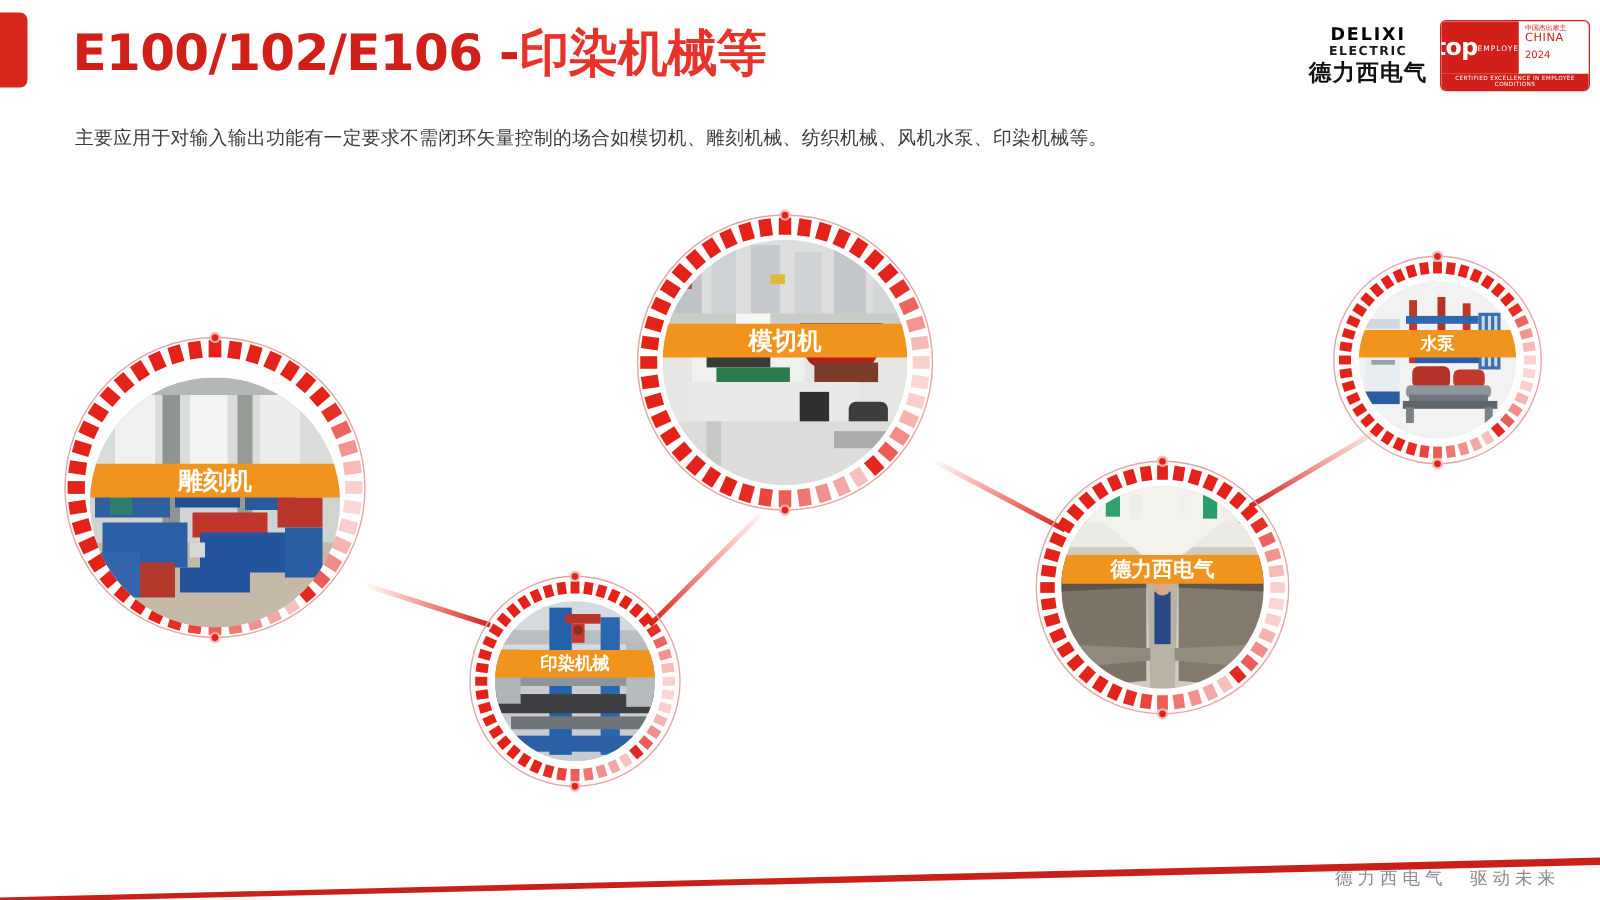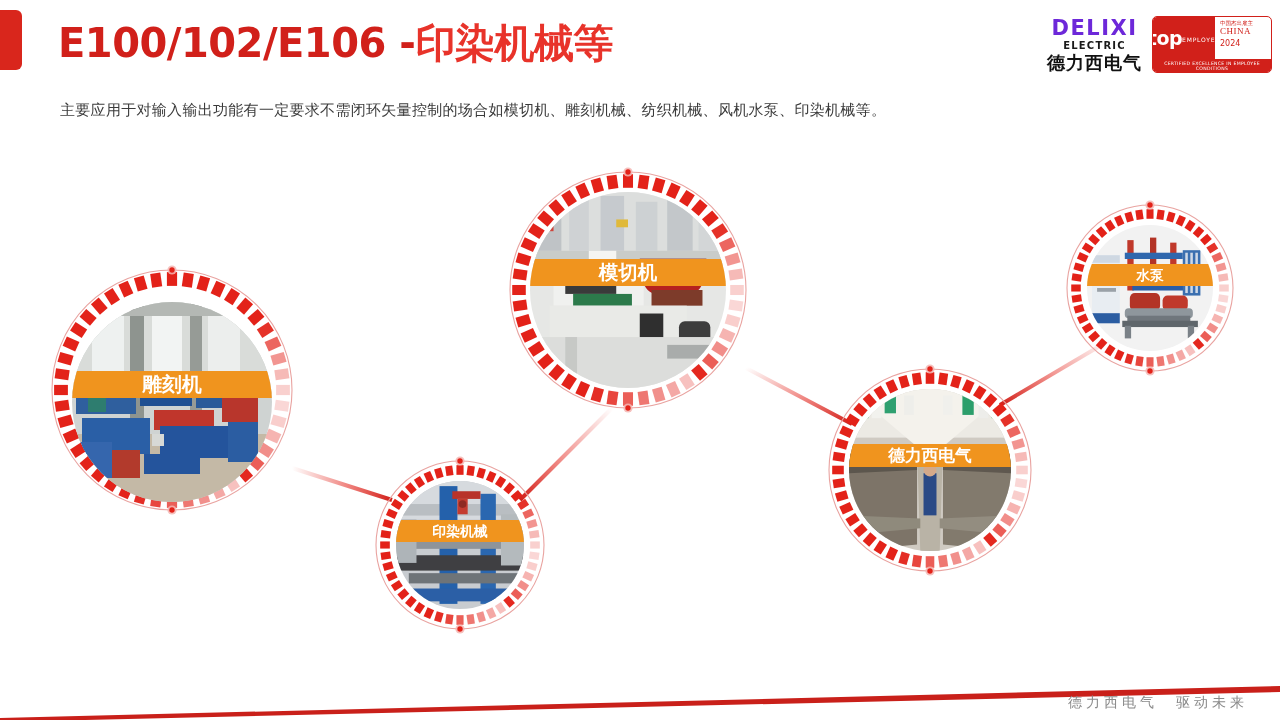"DELIXI" .delixi-en { color: #6d28d9 -> #000000; font-size: 21px -> 14px }
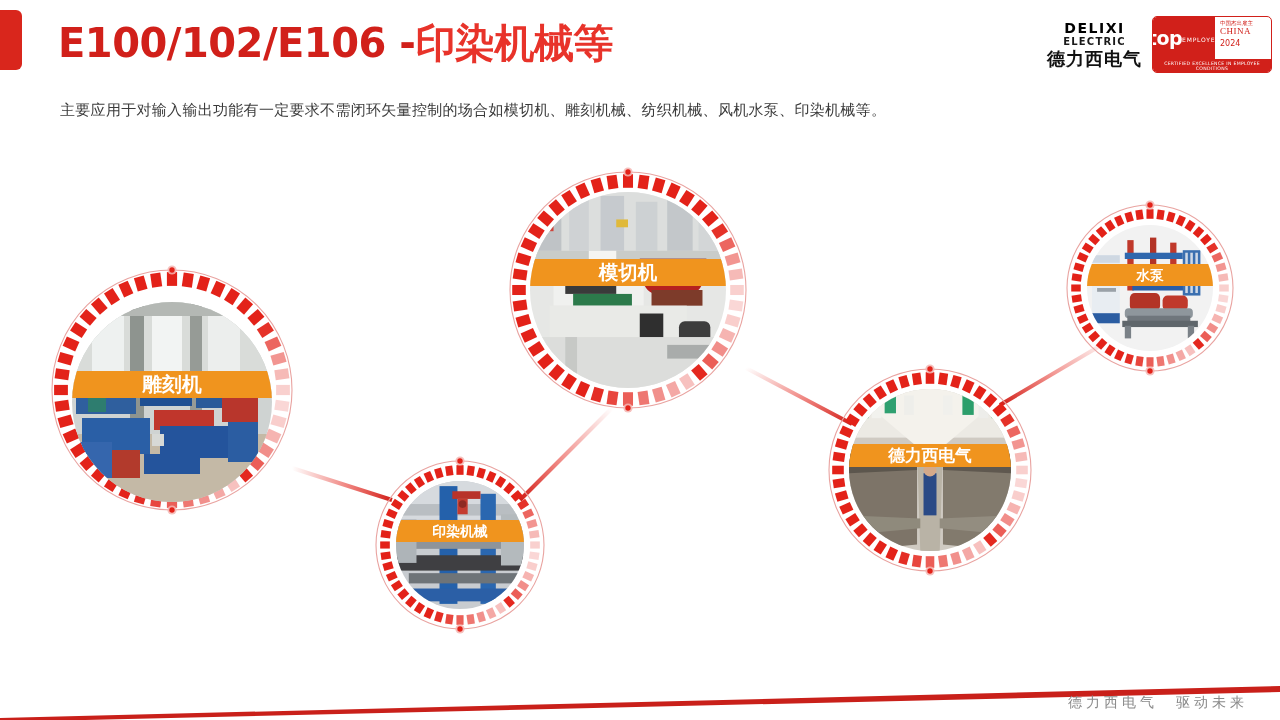"CHINA" .te-china { font-family: Liberation Serif, serif -> none }
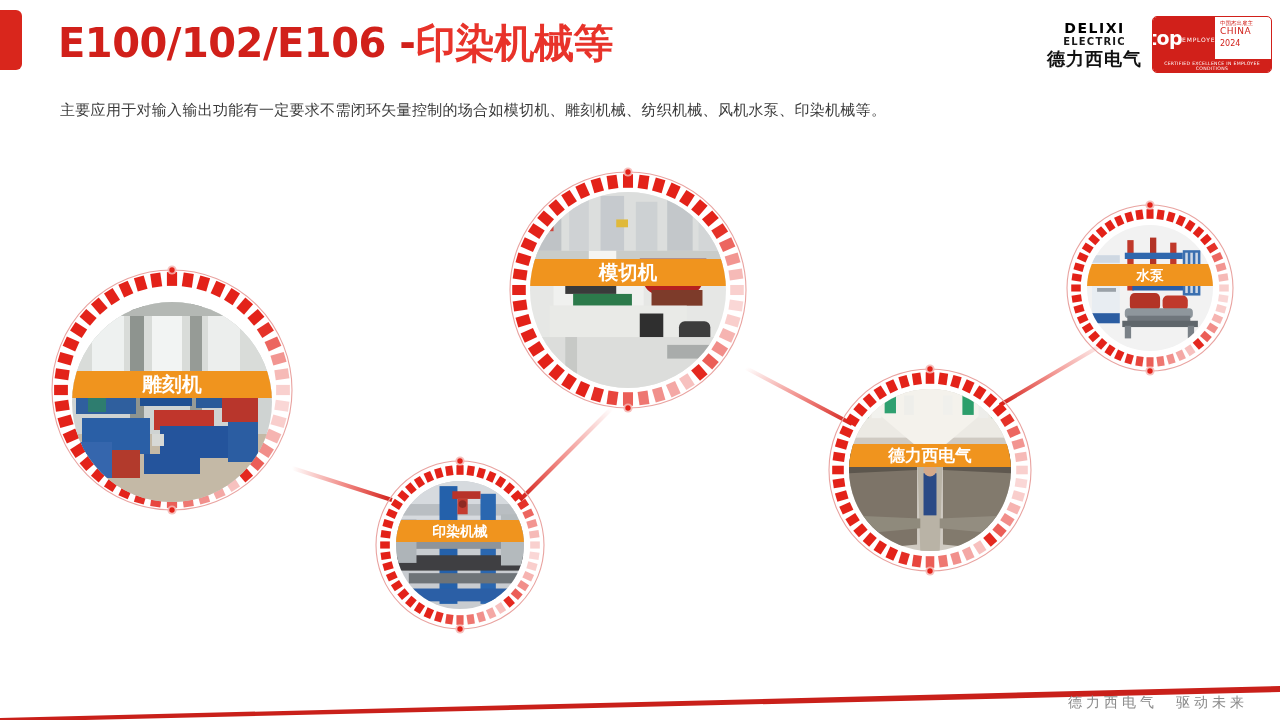"水泵" div.node { font-family: none -> Liberation Serif, serif }
